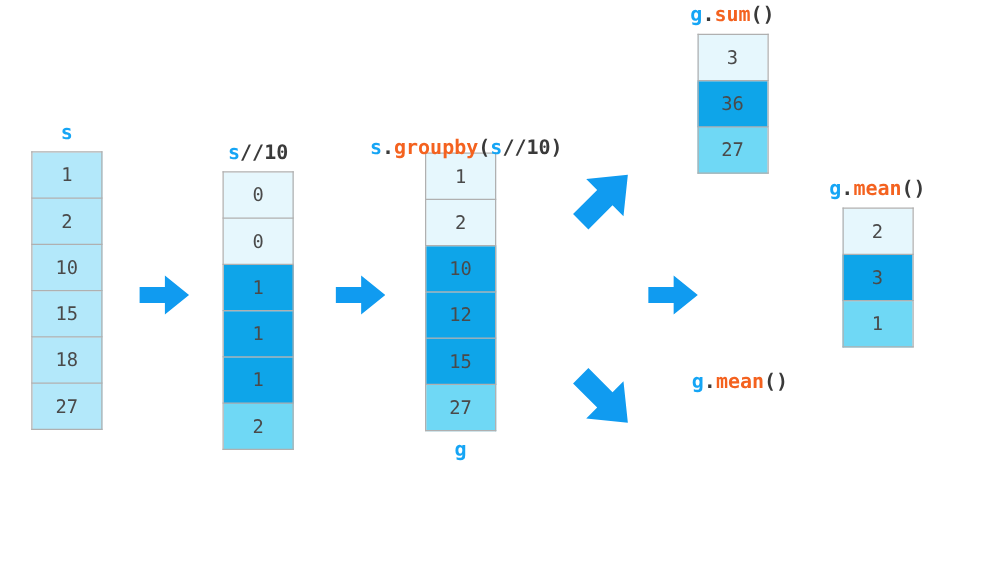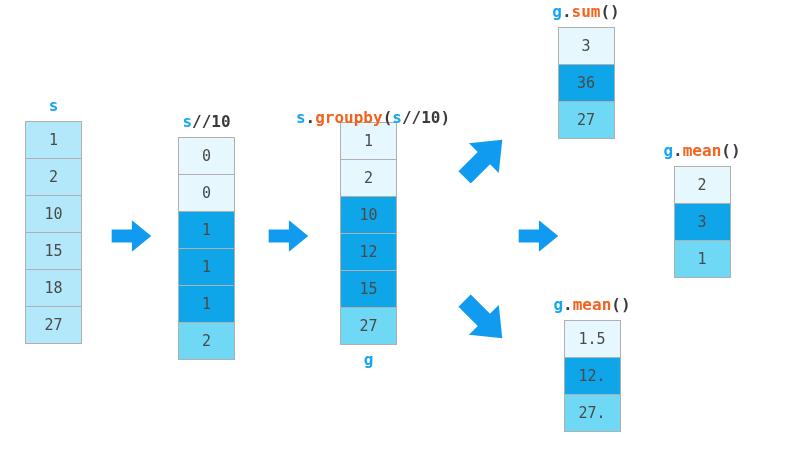"1.5" table.cells { html: <table> <tbody> <tr> <td>1.5</td> </tr> <tr> <td>12.</td> </tr> <tr> <td>27.</td> </tr> </tbody> </table> -> none }
